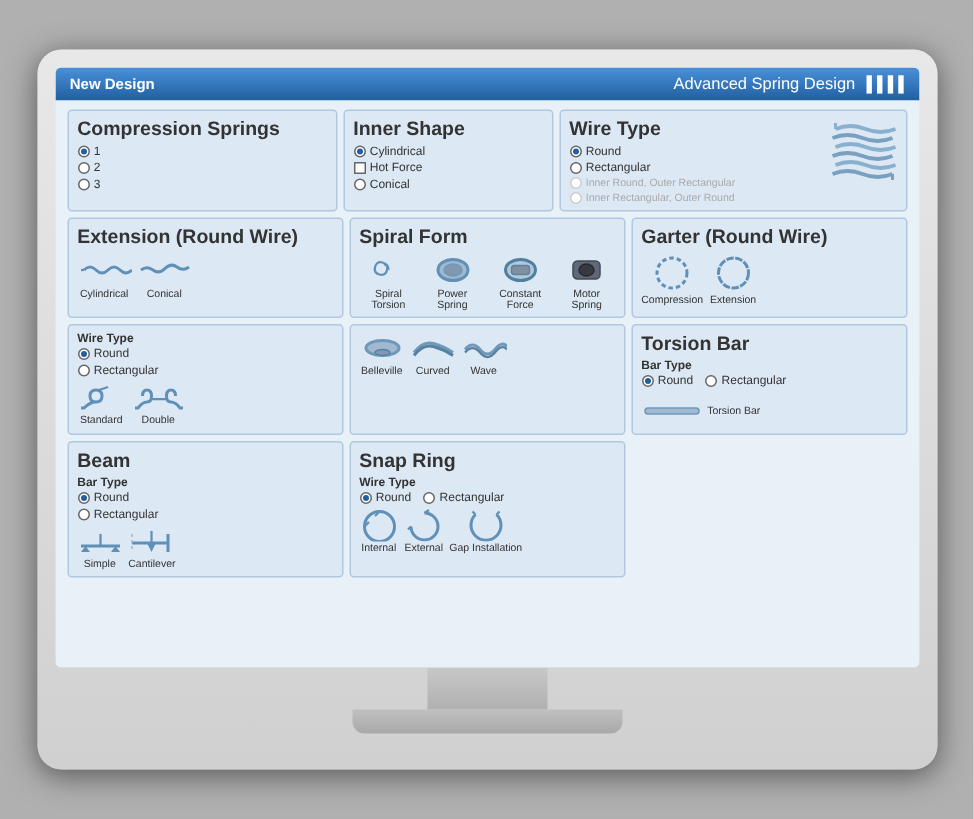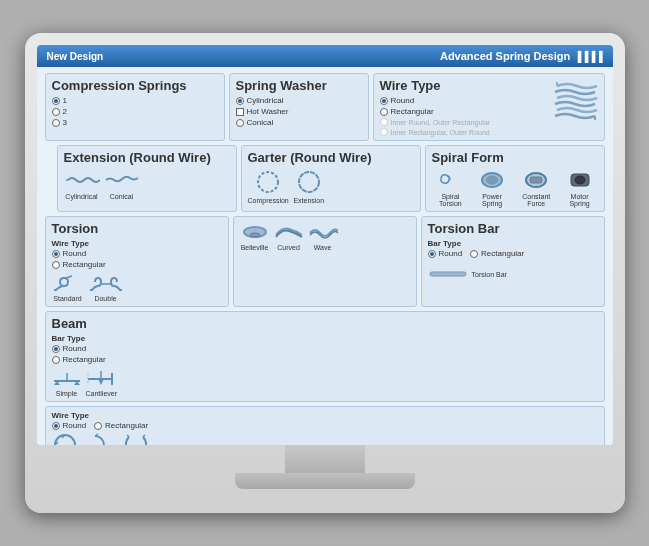"Advanced Spring Design" .title-bar-right { font-weight: bold -> normal }
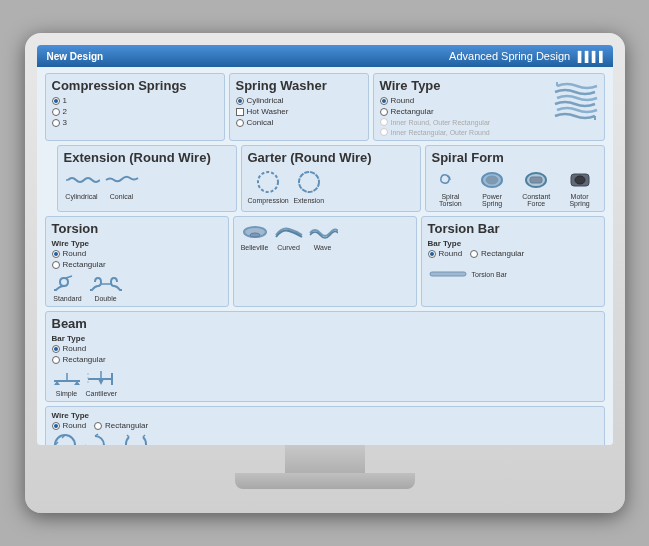"Spring Washer" div.section-title { text: Spring Washer -> Inner Shape }
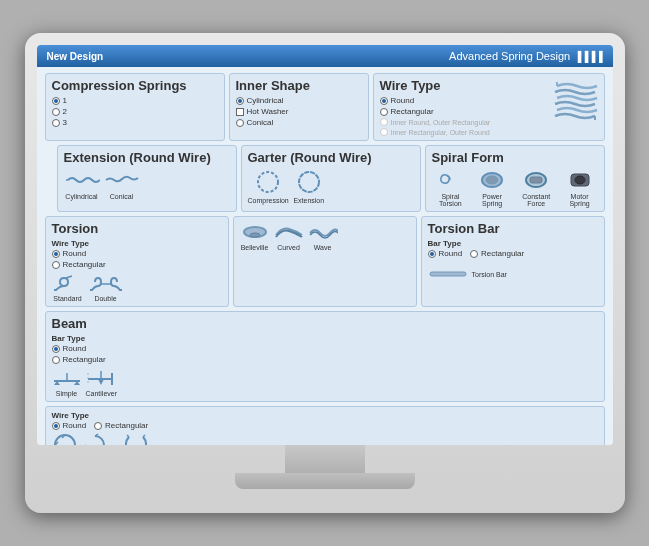"Hot Washer" span { text: Washer -> Force }
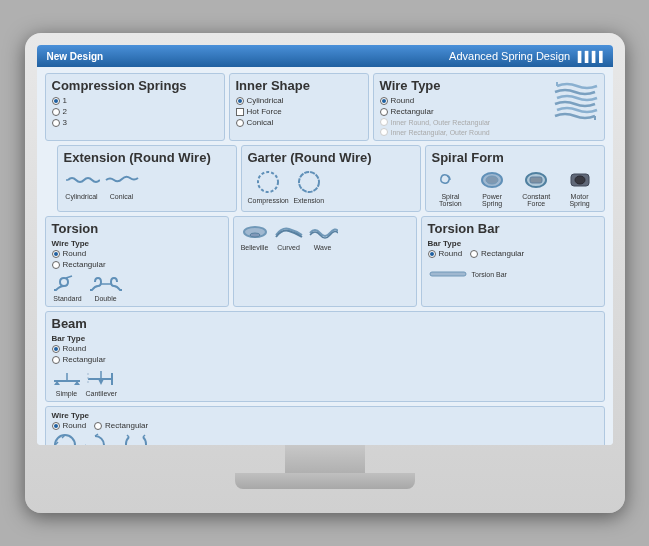"Extension (Round Wire)" .row-2 { margin-left: 12px -> none }
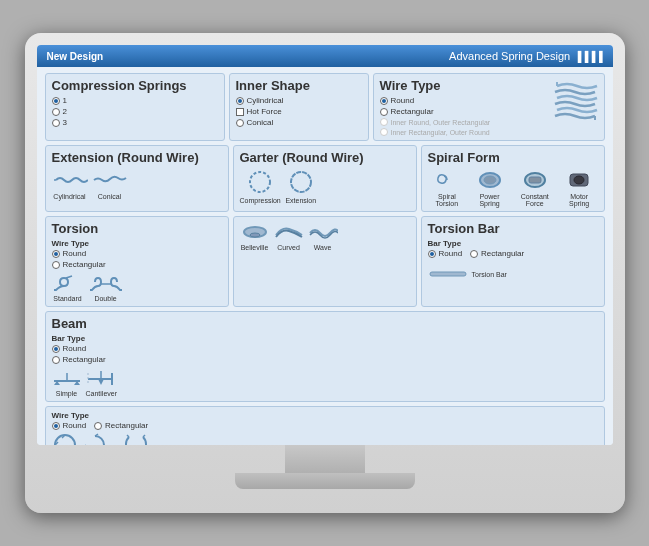"Garter (Round Wire)" div.section { order: before "Spiral Form" -> after "Spiral Form" }
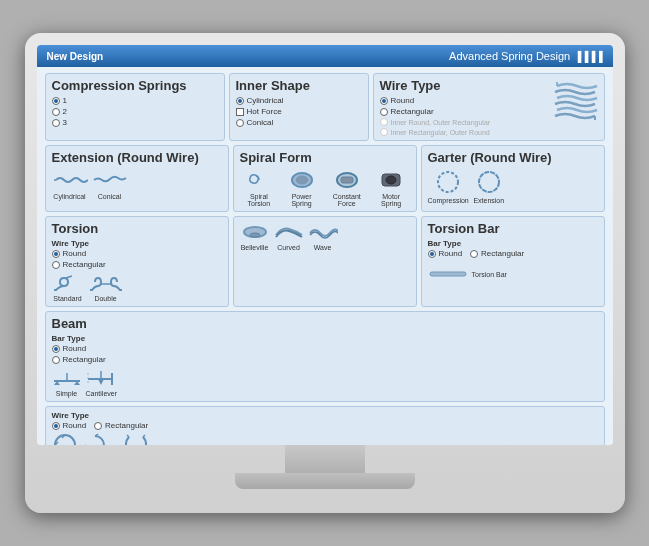"Torsion" div.section-title { html: <div>Torsion</div> -> none }
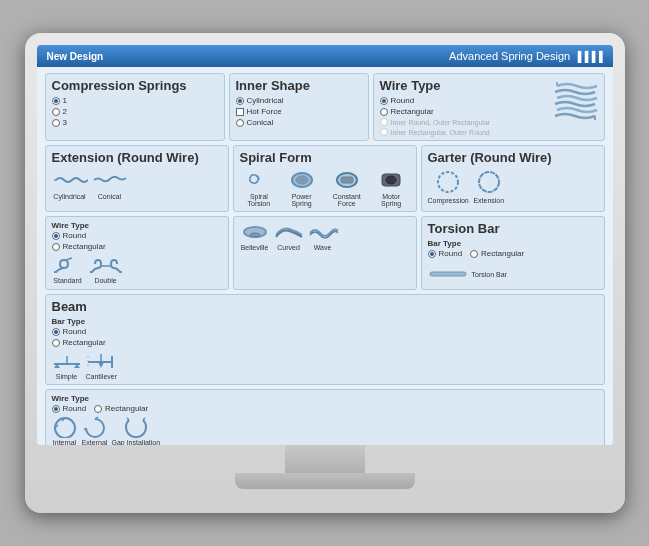"Beam" div { grid-template-columns: 1fr -> 1fr 1fr 1fr }
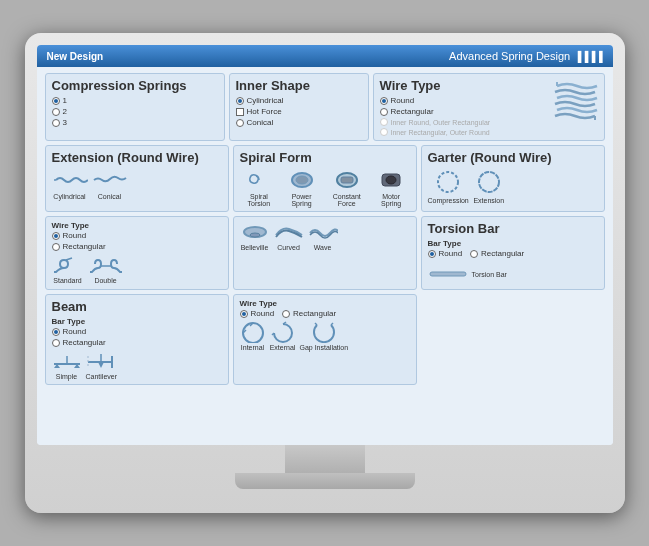"Snap Ring" div.section-title { html: none -> <div>Snap Ring</div> }
